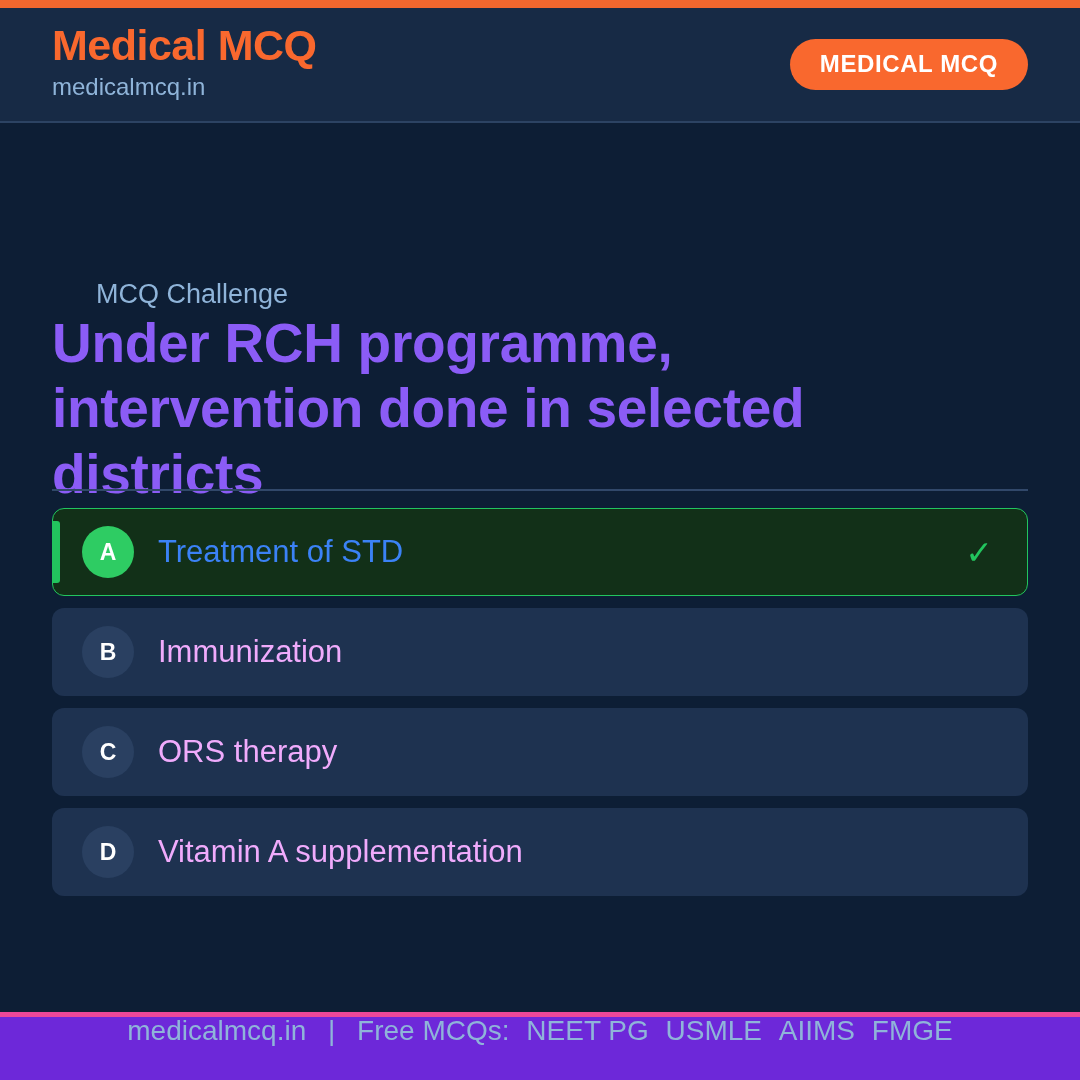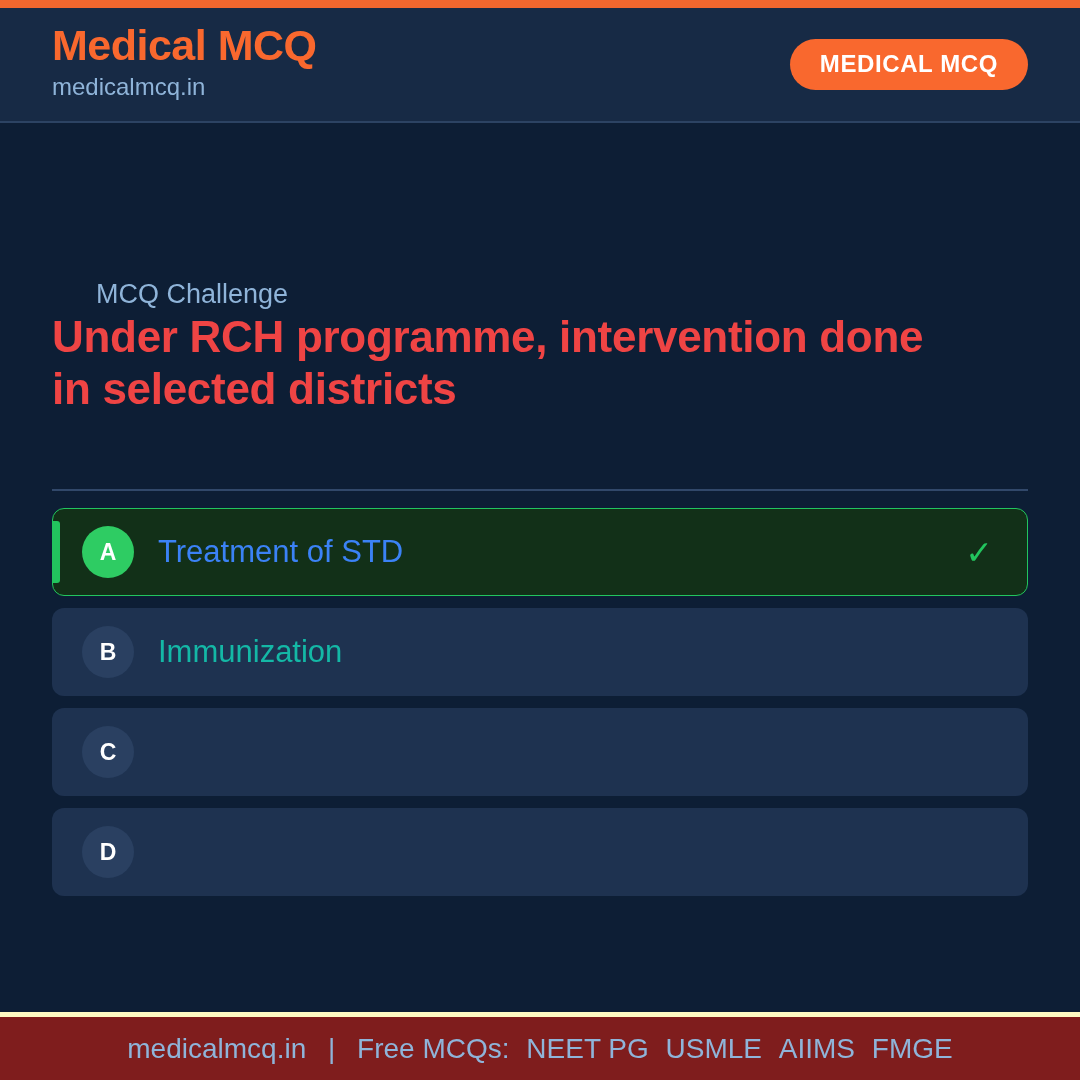"Under RCH programme, intervention done" .question { color: #ef4444 -> #8b5cf6; font-size: 44px -> 55px }
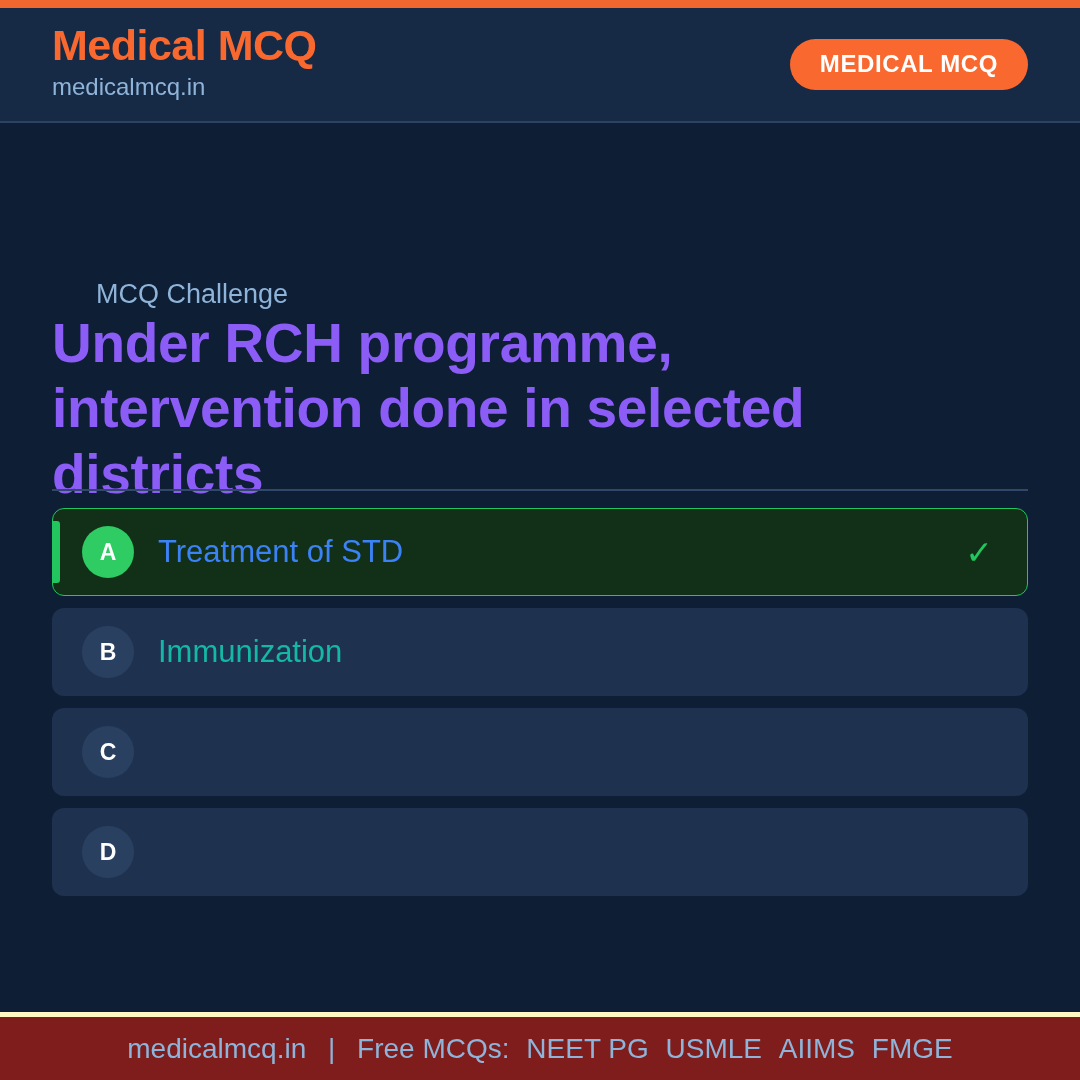"Immunization" .option .label { color: #14b8a6 -> #f0abfc }
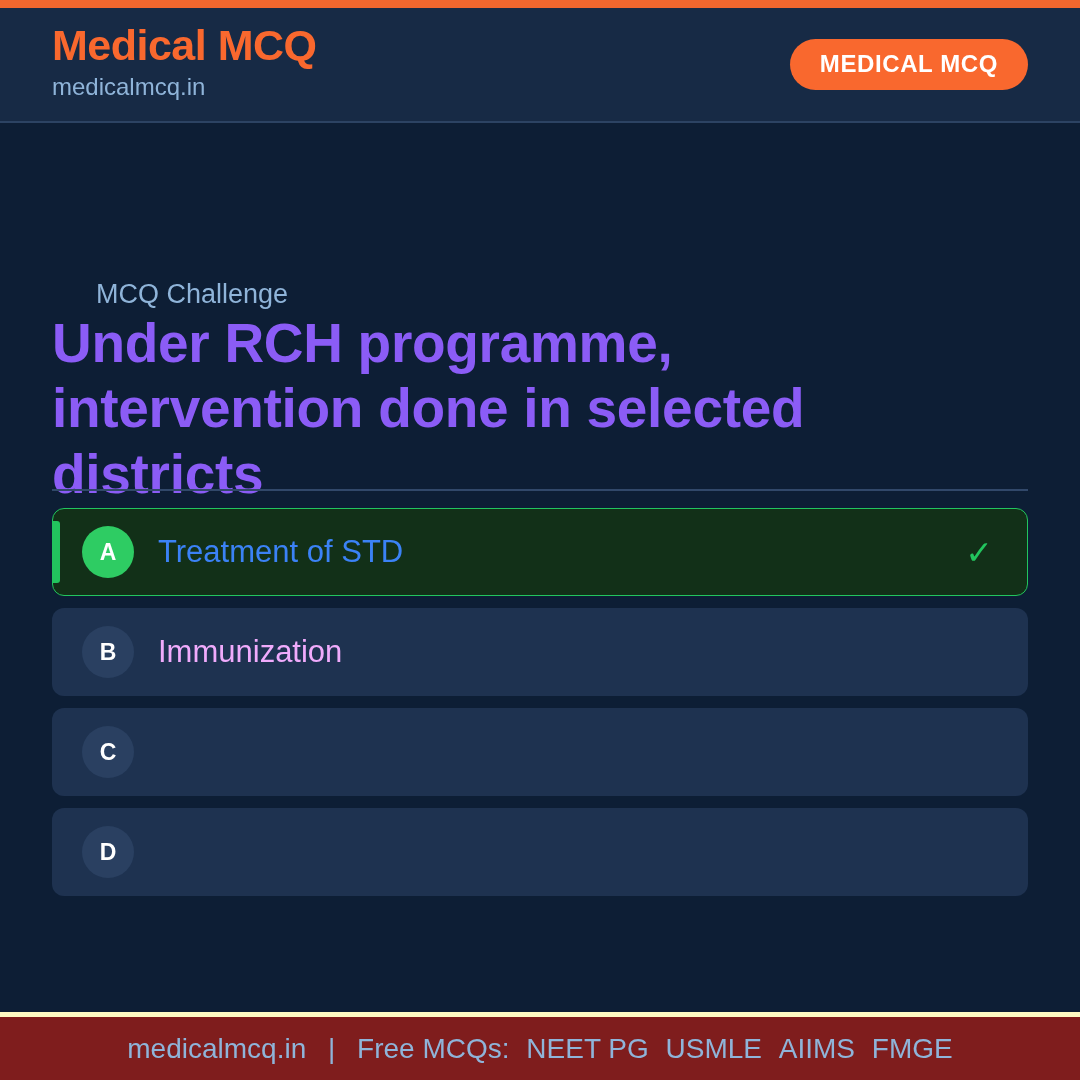"ORS therapy" div.label { html: none -> <div>ORS therapy</div> }
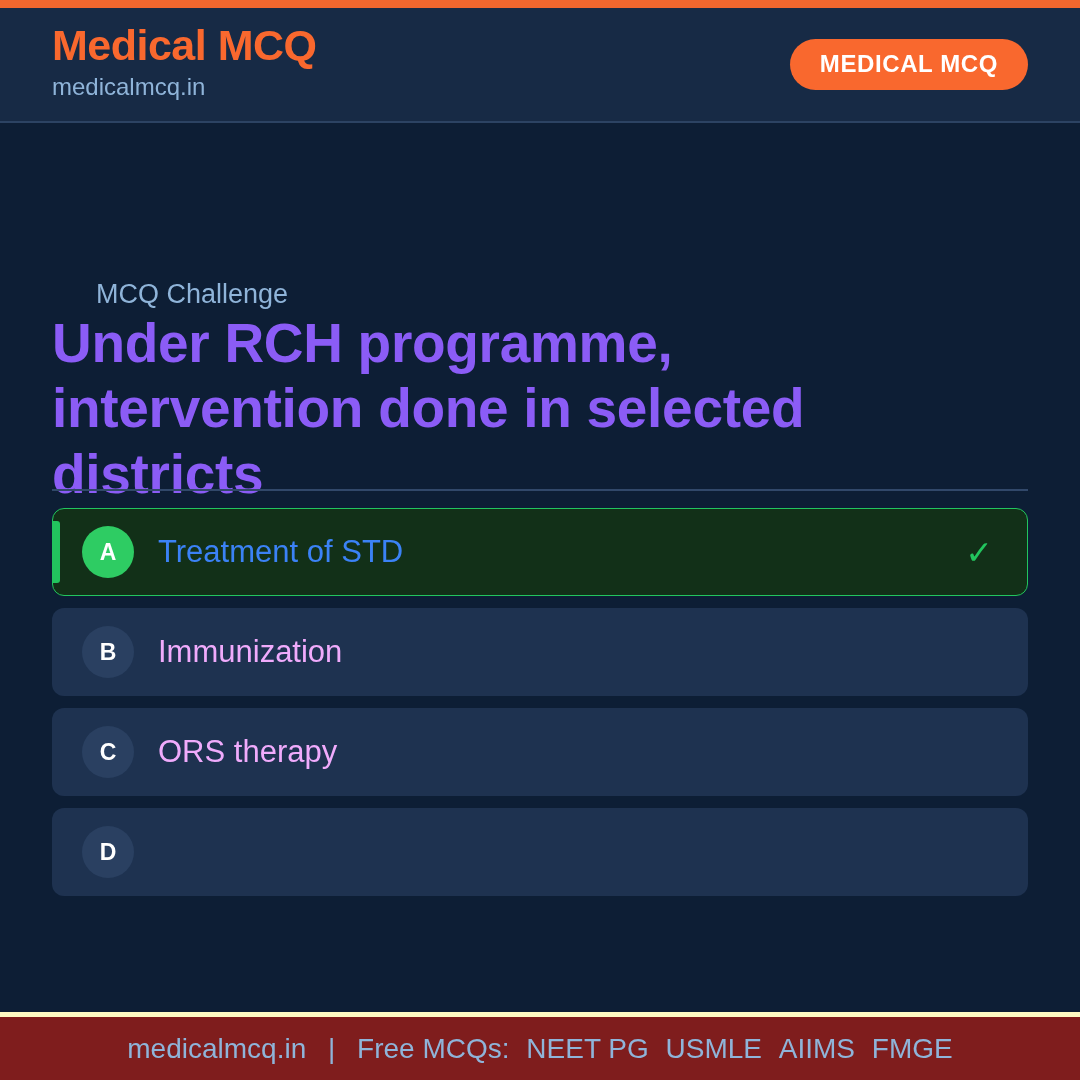"Vitamin A supplementation" div.label { html: none -> <div>Vitamin A supplementation</div> }
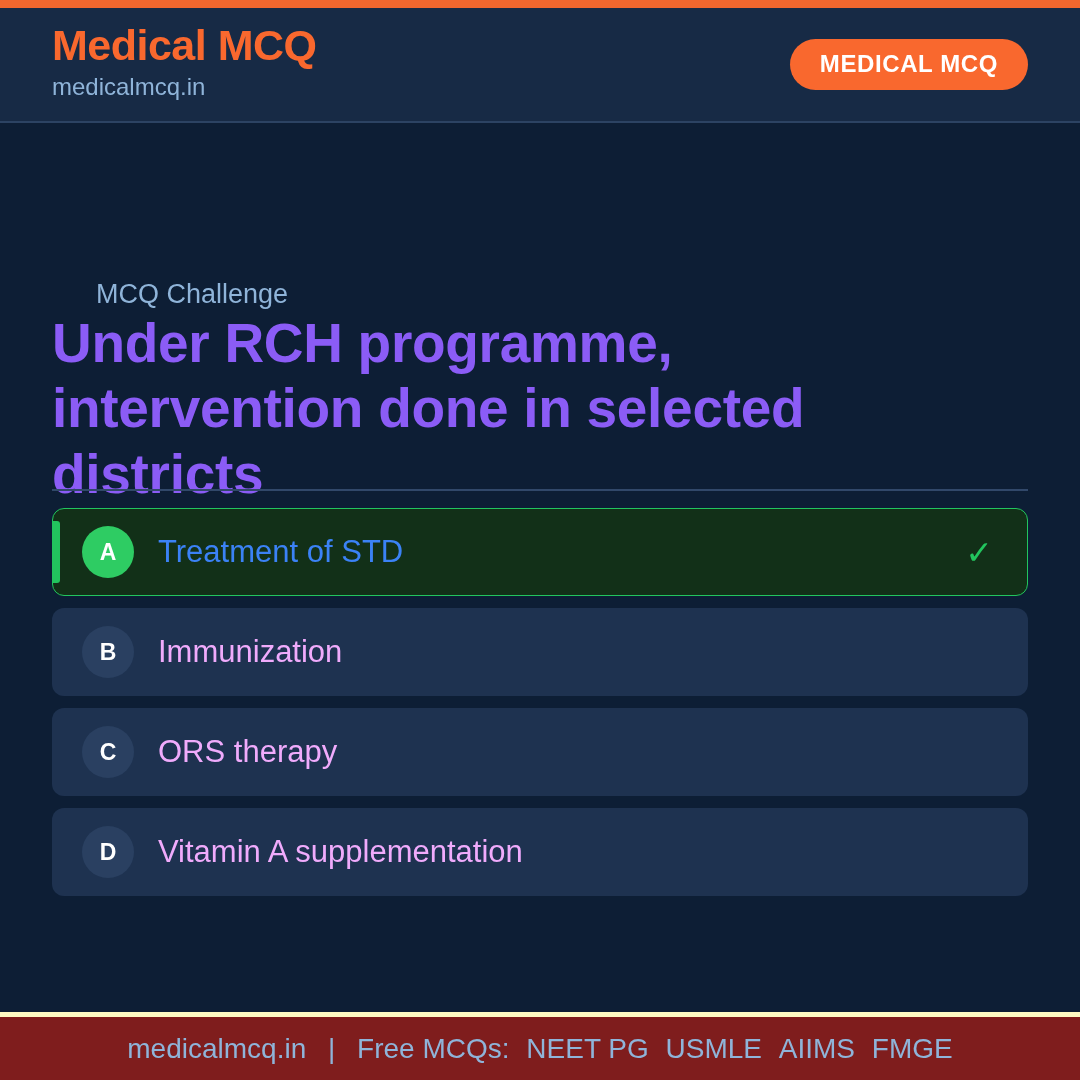"medicalmcq.in | Free MCQs: NEET" .footer { align-items: center -> flex-start; background: #7f1d1d -> #6d28d9; border-top: 5px solid #fef9c3 -> 5px solid #ec4899 }
